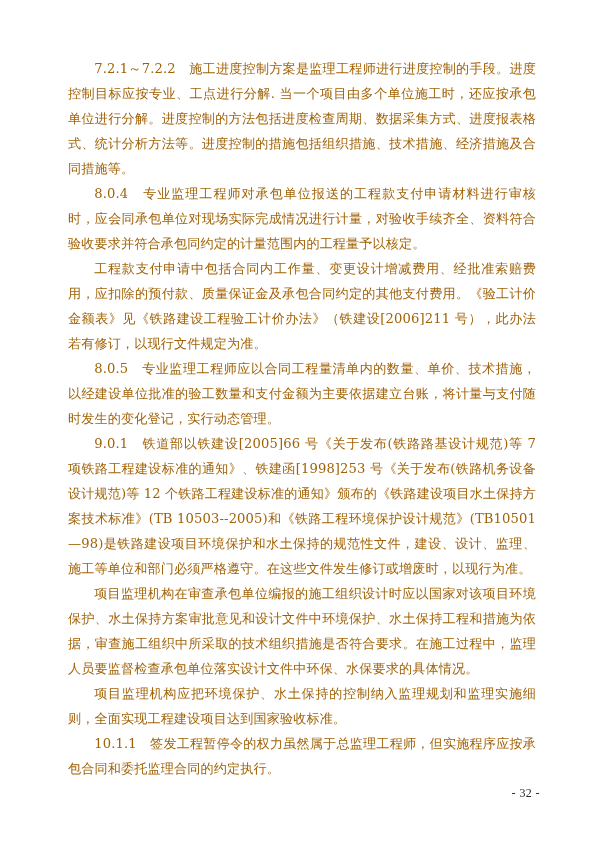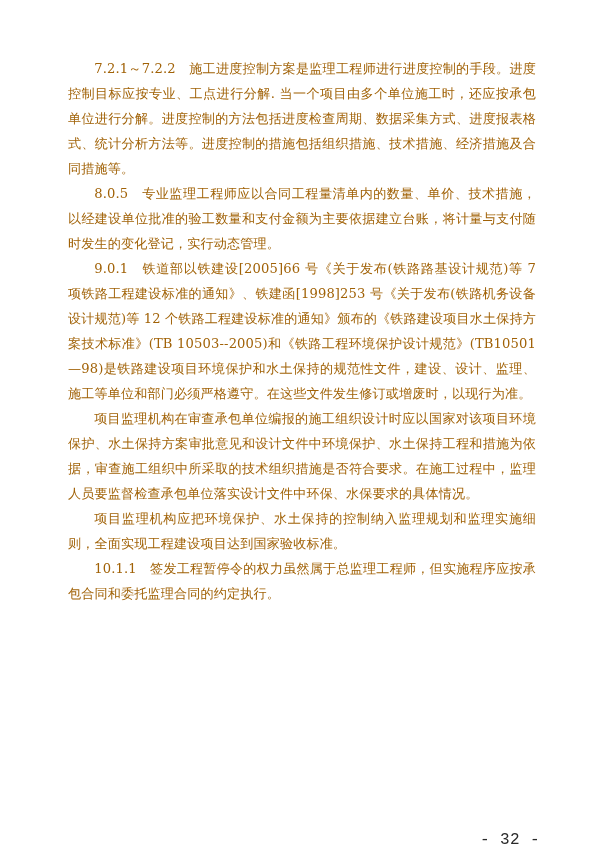"8.0.4" p.para { html: none -> <p>8.0.4 专业监理工程师对承包单位报送的工程款支付申请材料进行审核时，应会同承包单位对现场实际完成情况进行计量，对验收手续齐全、资料符合验收要求并符合承包同约定的计量范围内的工程量予以核定。</p> }
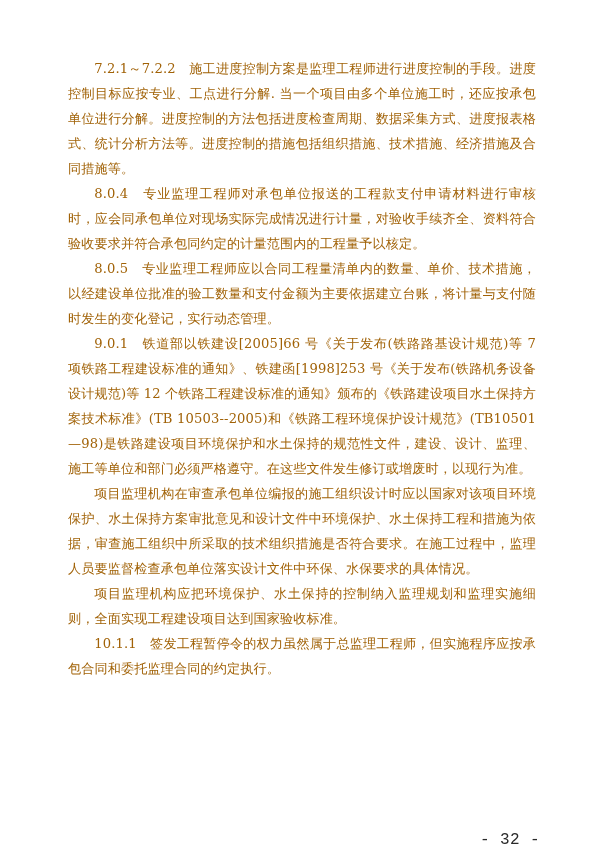"工程款支付申请中包括合同内工作量、变更设计增减费用、经批准索赔费用，应扣除的预付" p.para { html: none -> <p>工程款支付申请中包括合同内工作量、变更设计增减费用、经批准索赔费用，应扣除的预付款、质量保证金及承包合同约定的其他支付费用。《验工计价金额表》见《铁路建设工程验工计价办法》（铁建设[2006]211 号），此办法若有修订，以现行文件规定为准。</p> }
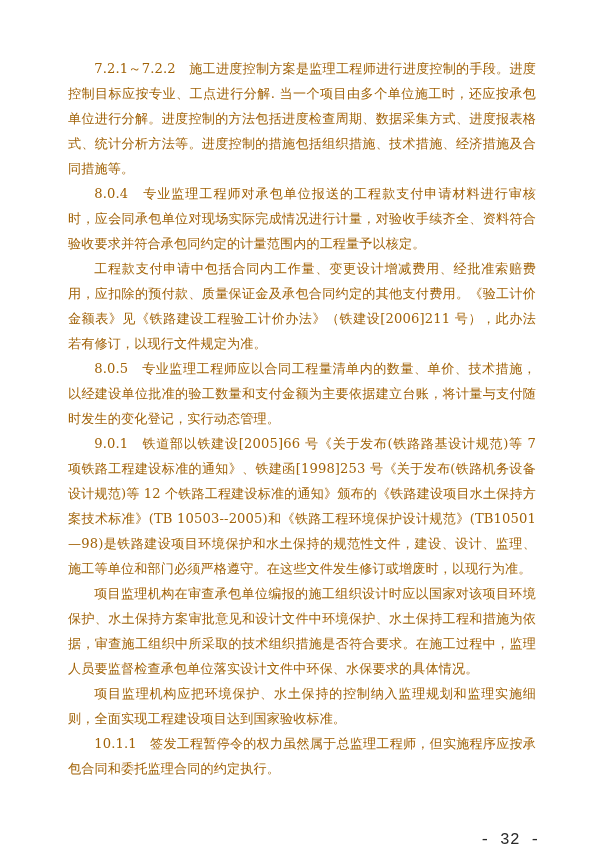"- 32 -" .page-number { font-family: Liberation Mono, monospace -> Liberation Serif, serif; font-size: 16px -> 12px; margin-top: 45px -> none }
